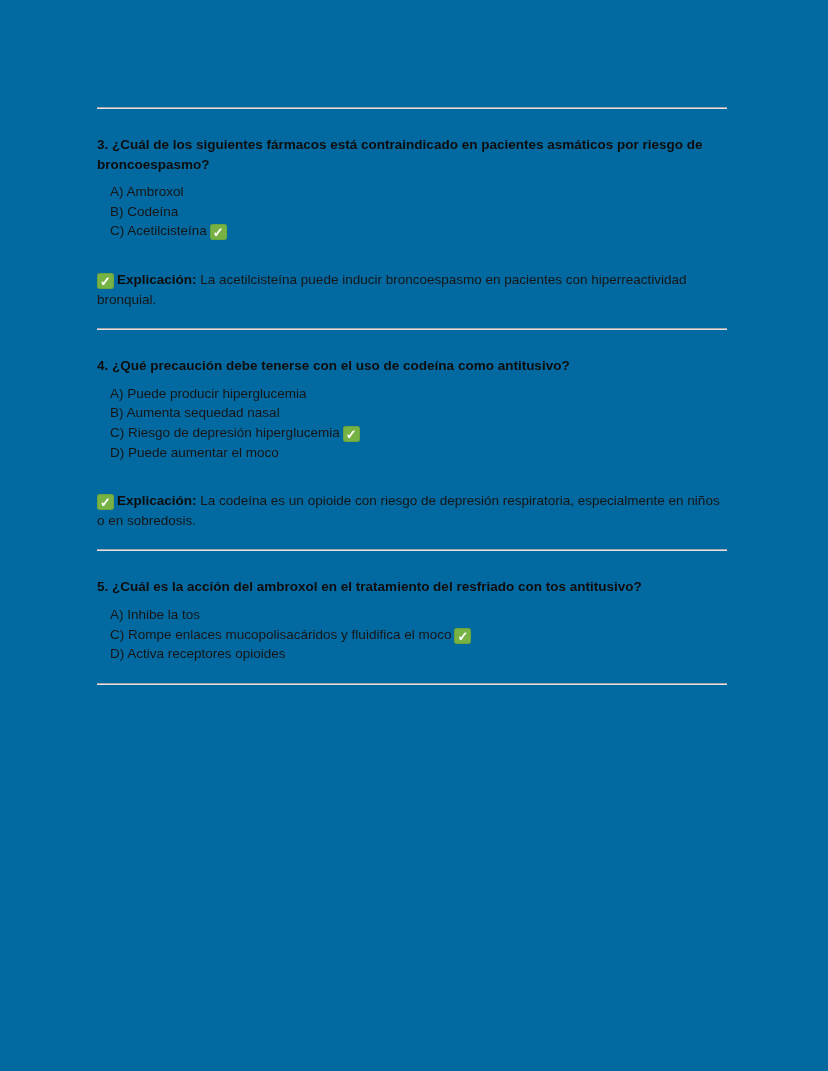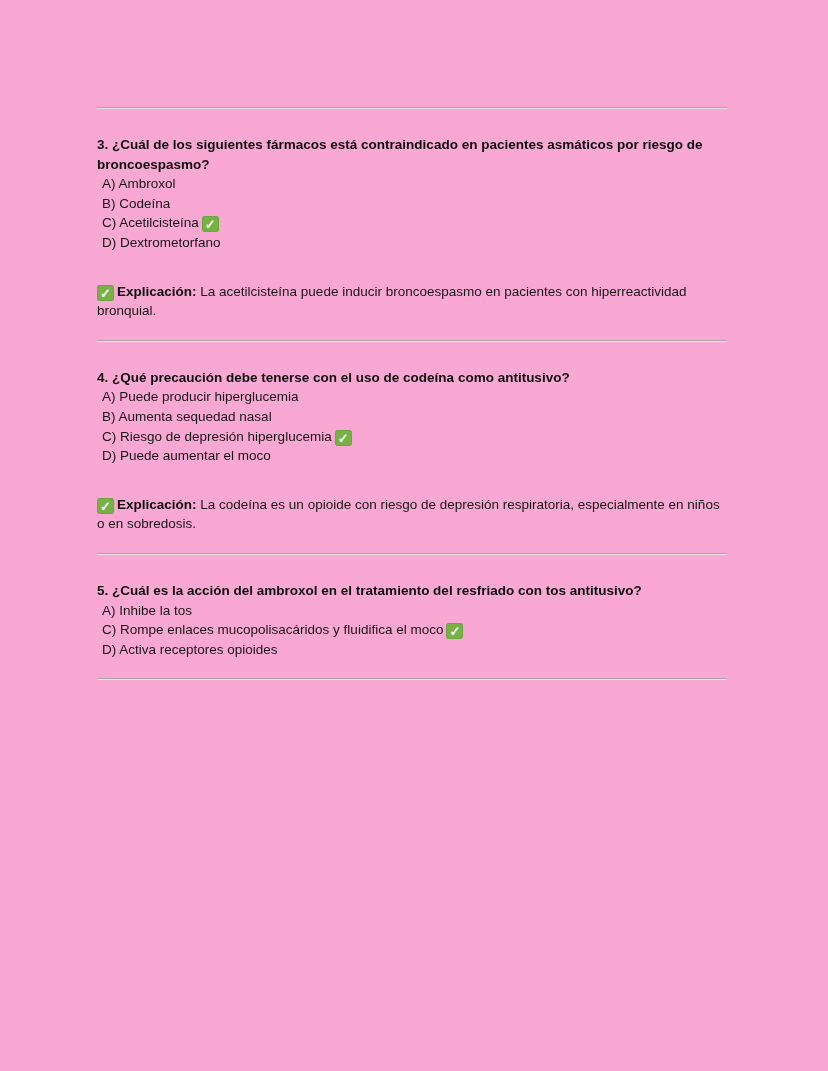"3. ¿Cuál de los siguientes" .page { background: #f9a8d4 -> #0369a1 }
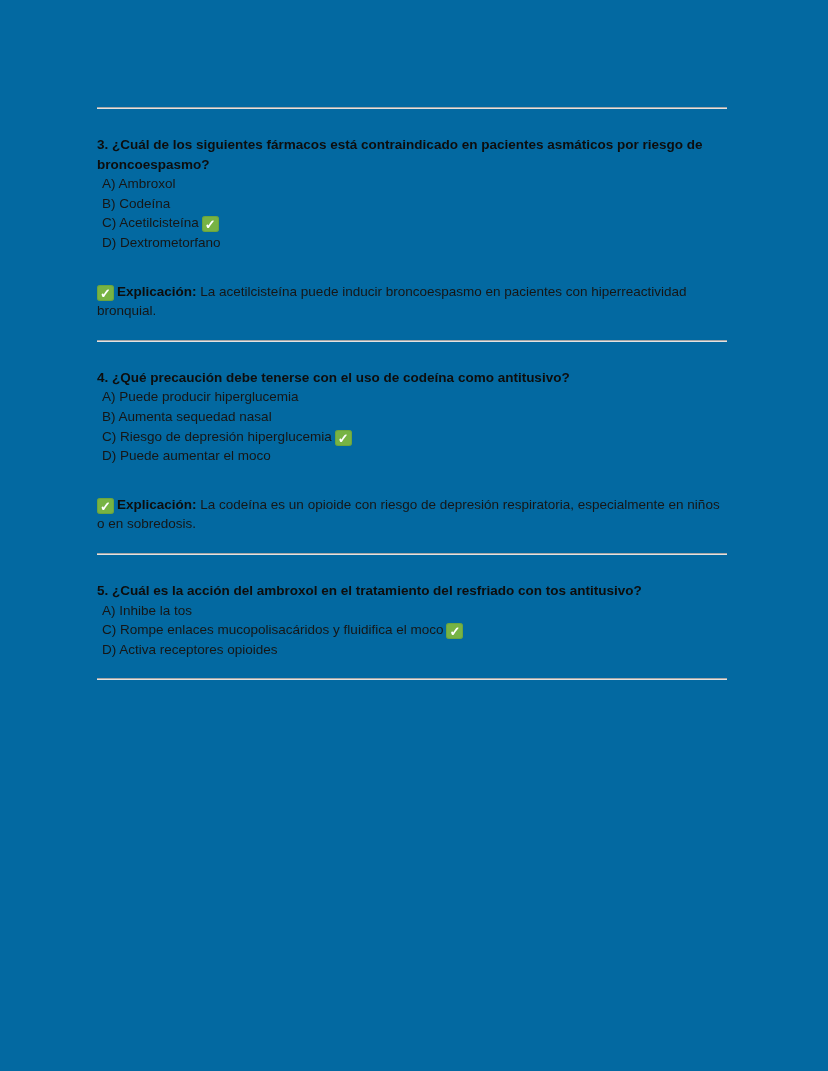"A) Ambroxol" .options { margin: 0 -> 8px }
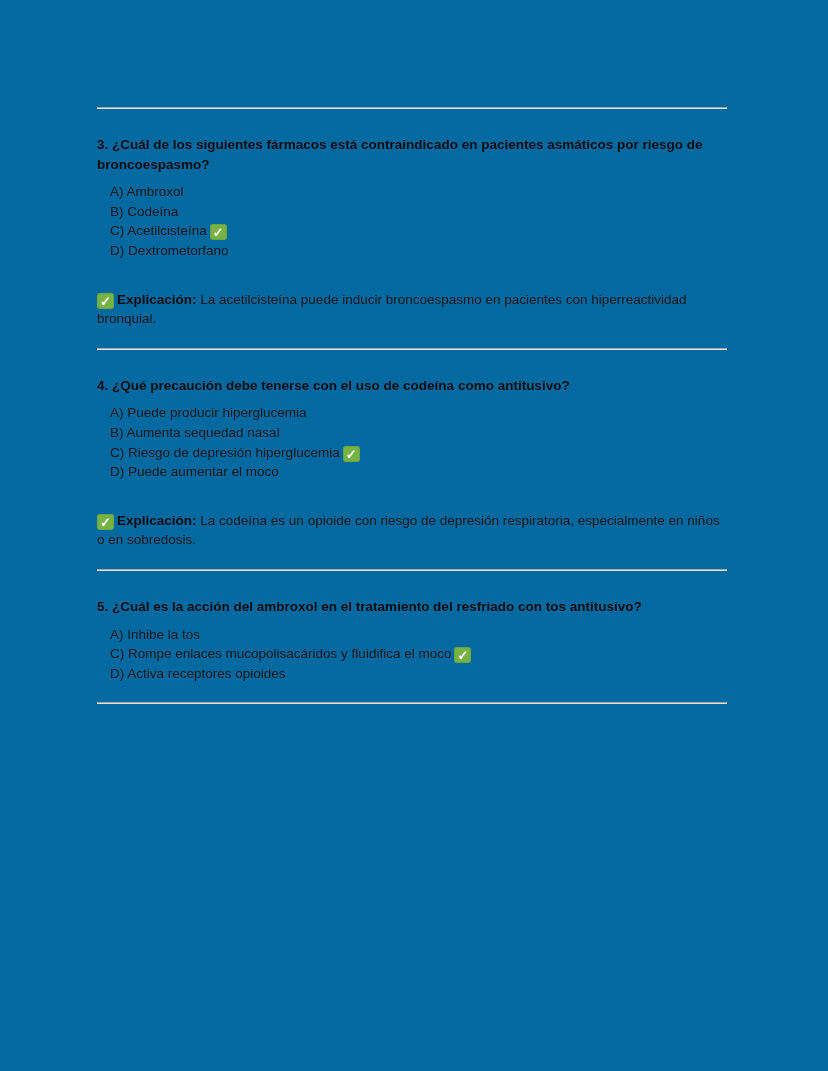"D) Dextrometorfano" div.option { html: <div><span>D)</span> <span>Dextrometorfano</span></div> -> none }
